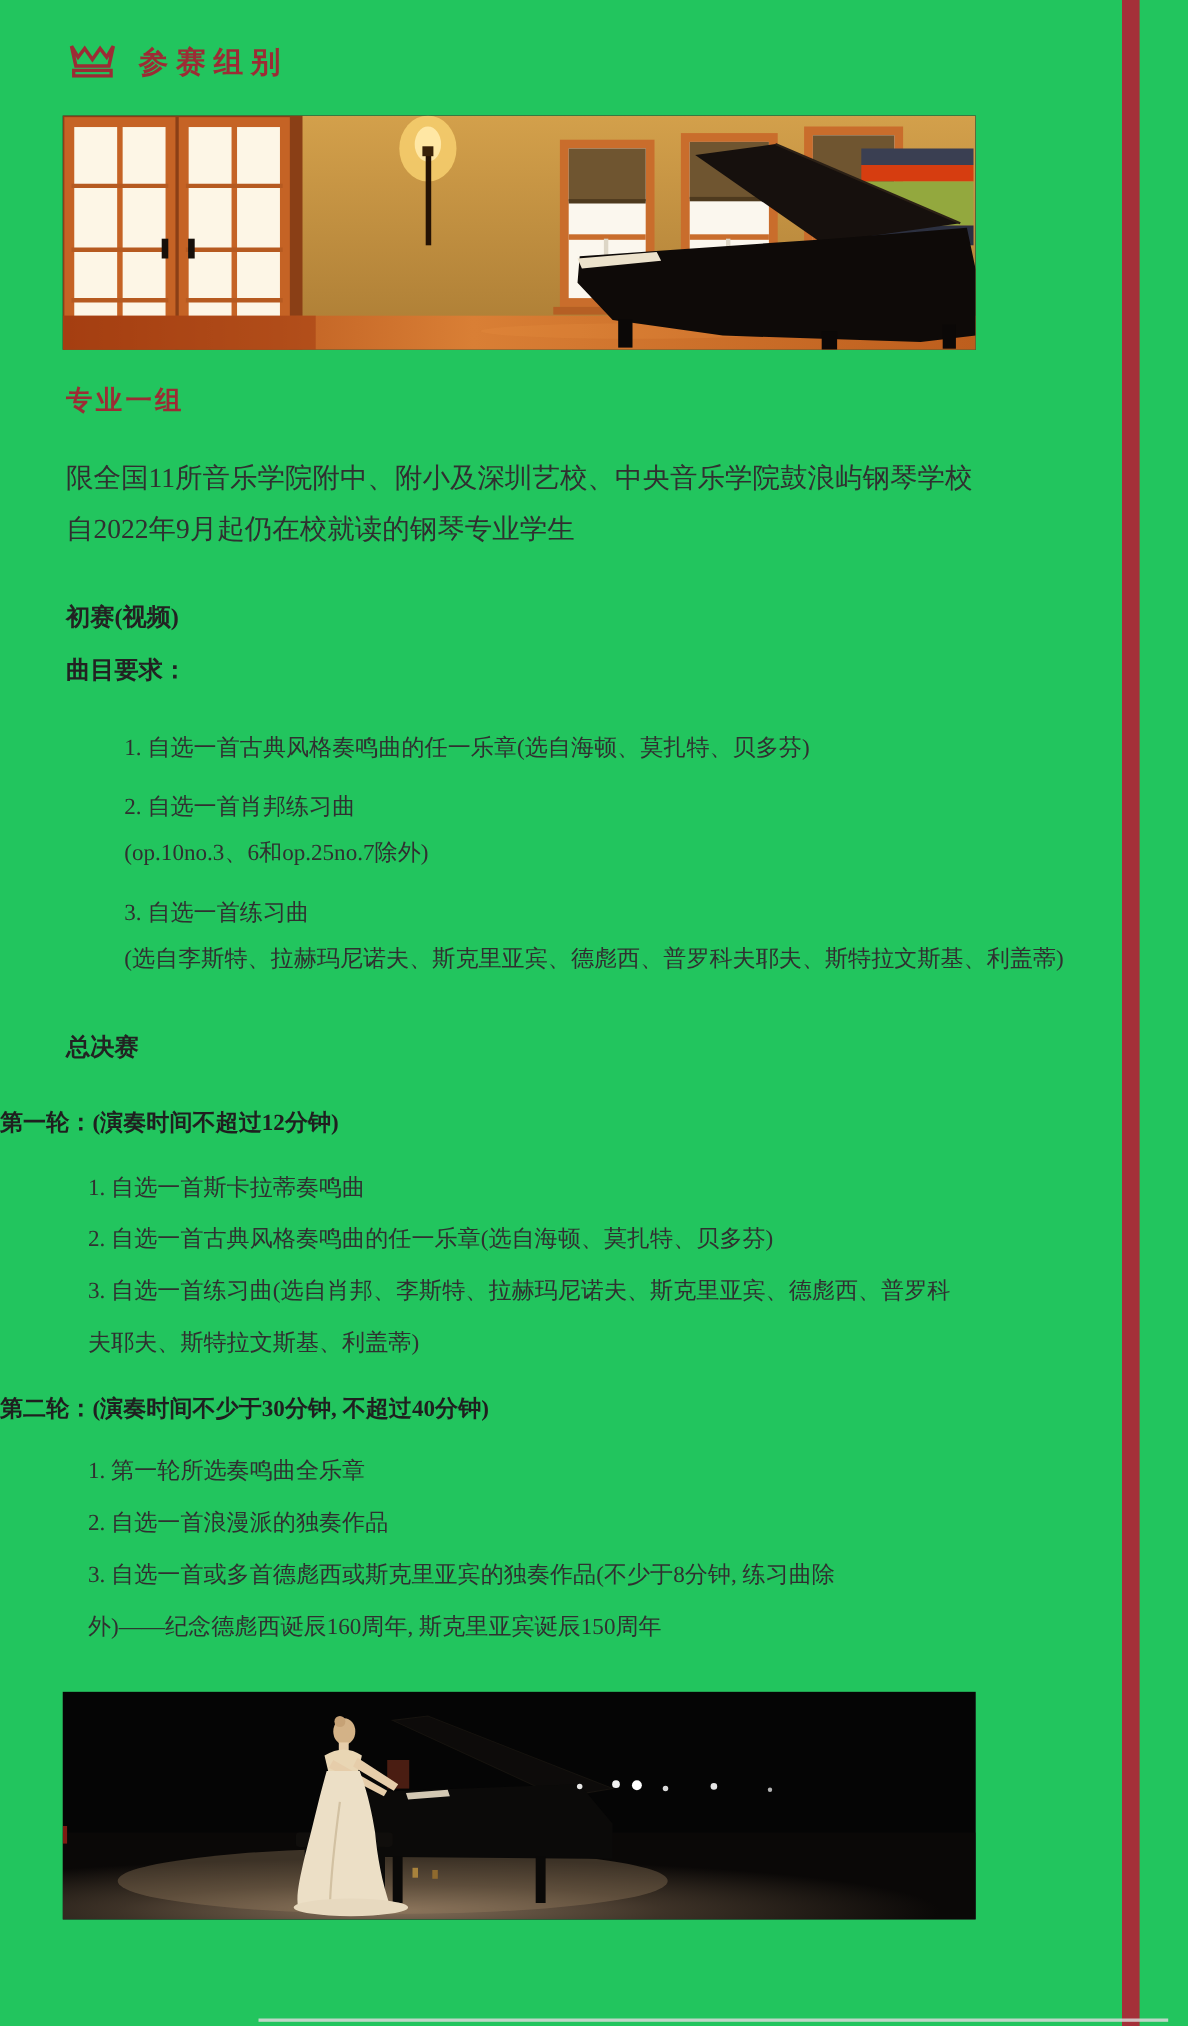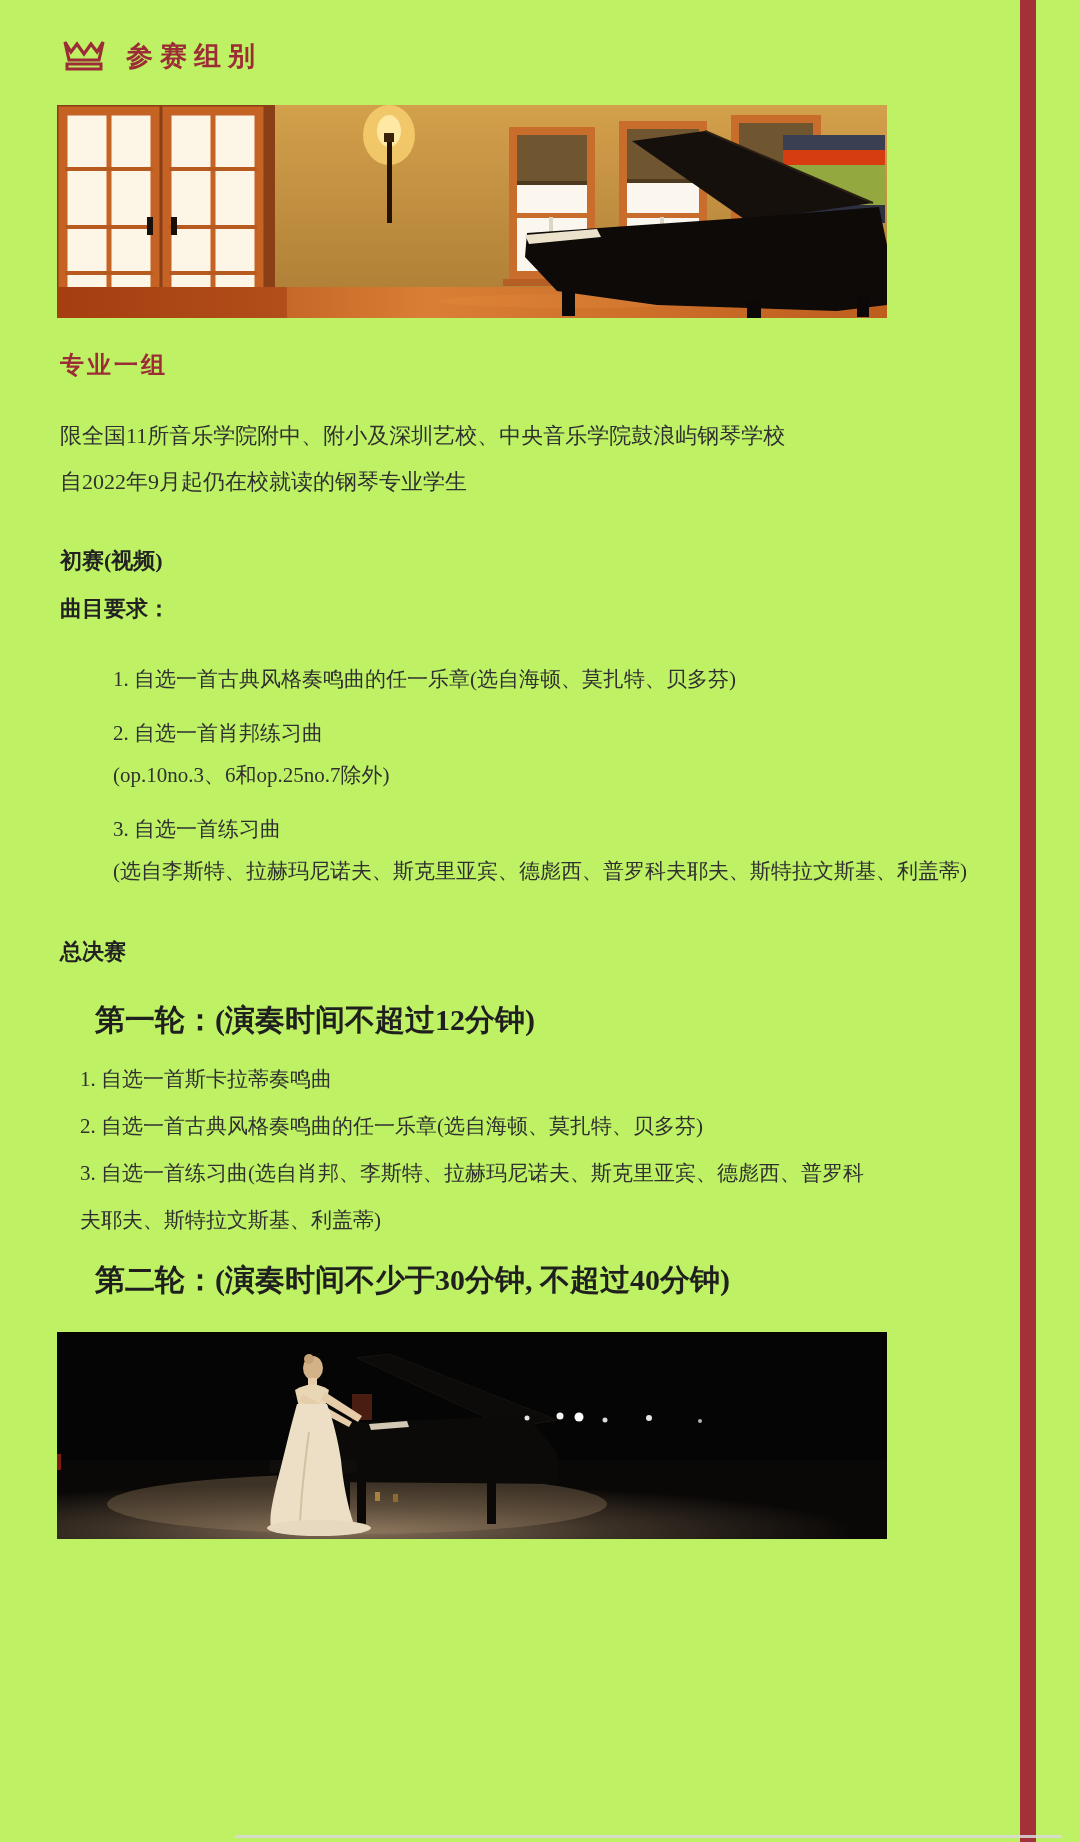"参赛组别" .page { background: #bef264 -> #22c55e }
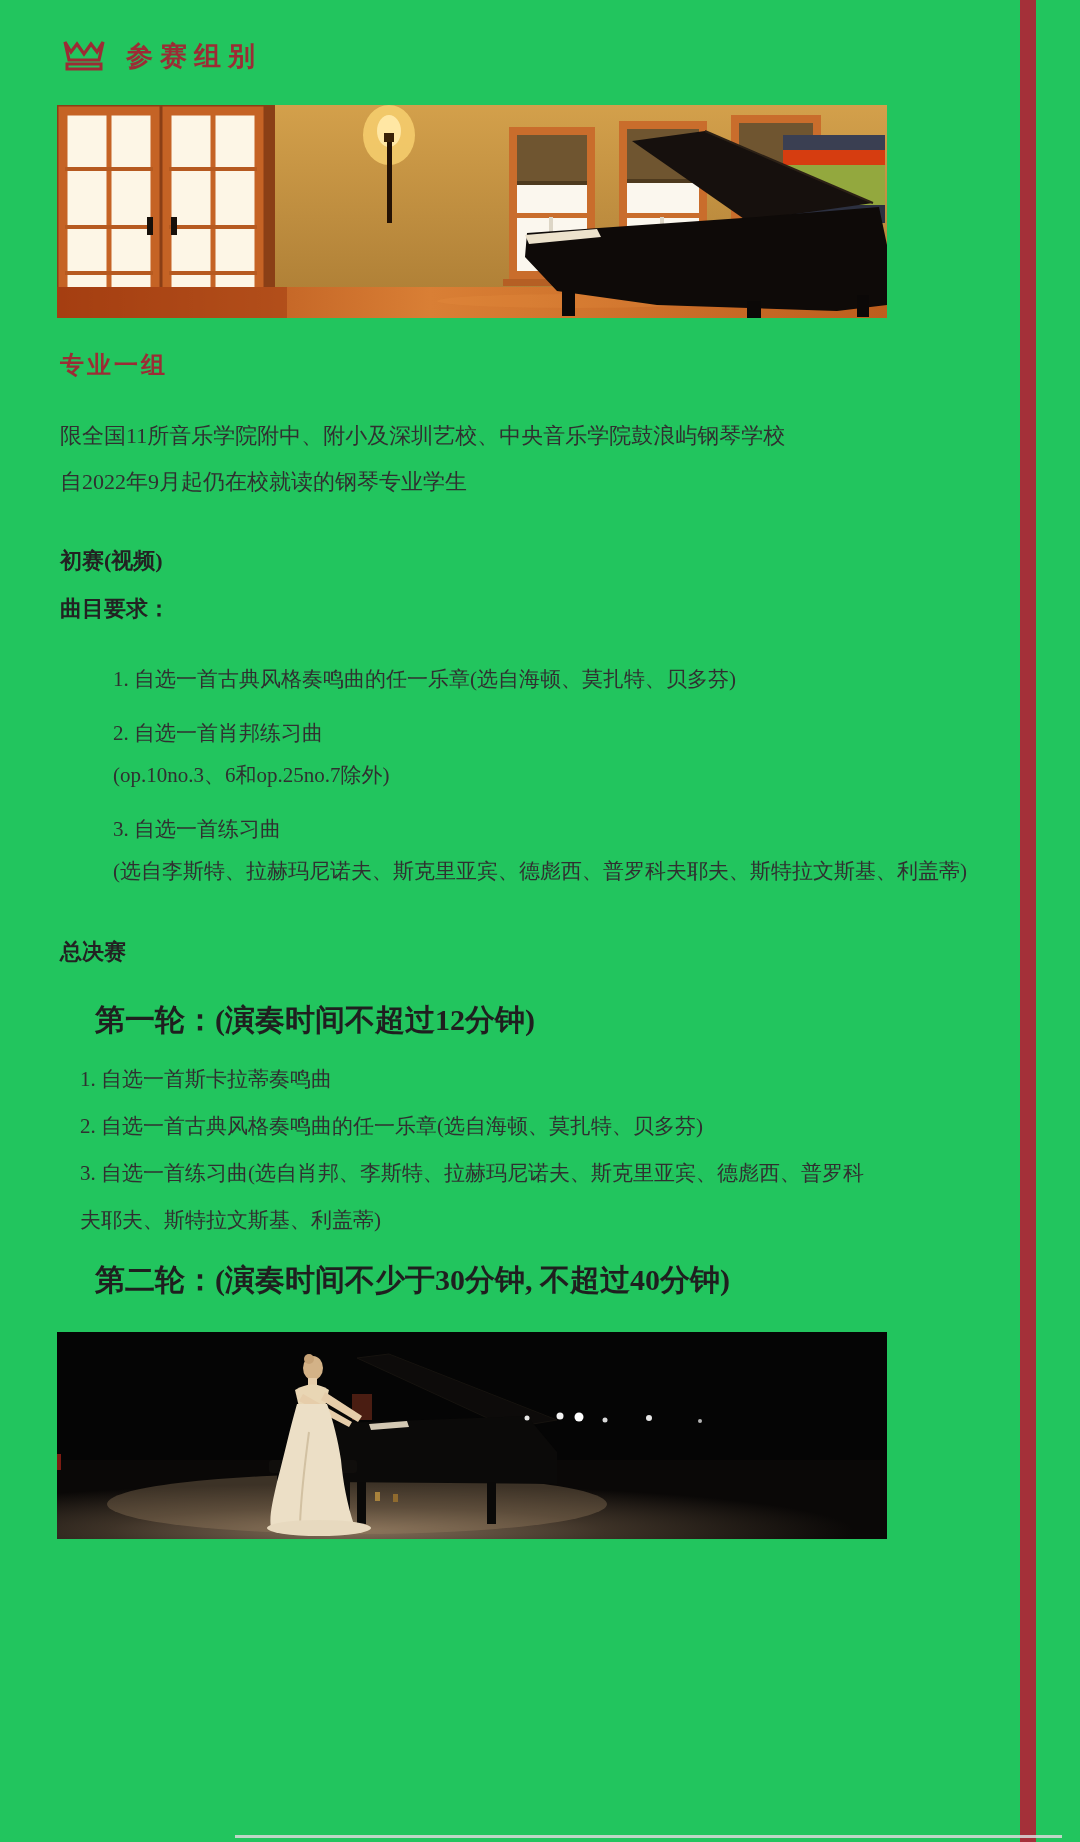"限全国11所音乐学院附中、附小及深圳艺校、中央音乐学院鼓浪屿钢琴学校" .elig-lines { font-size: 22px -> 25px }
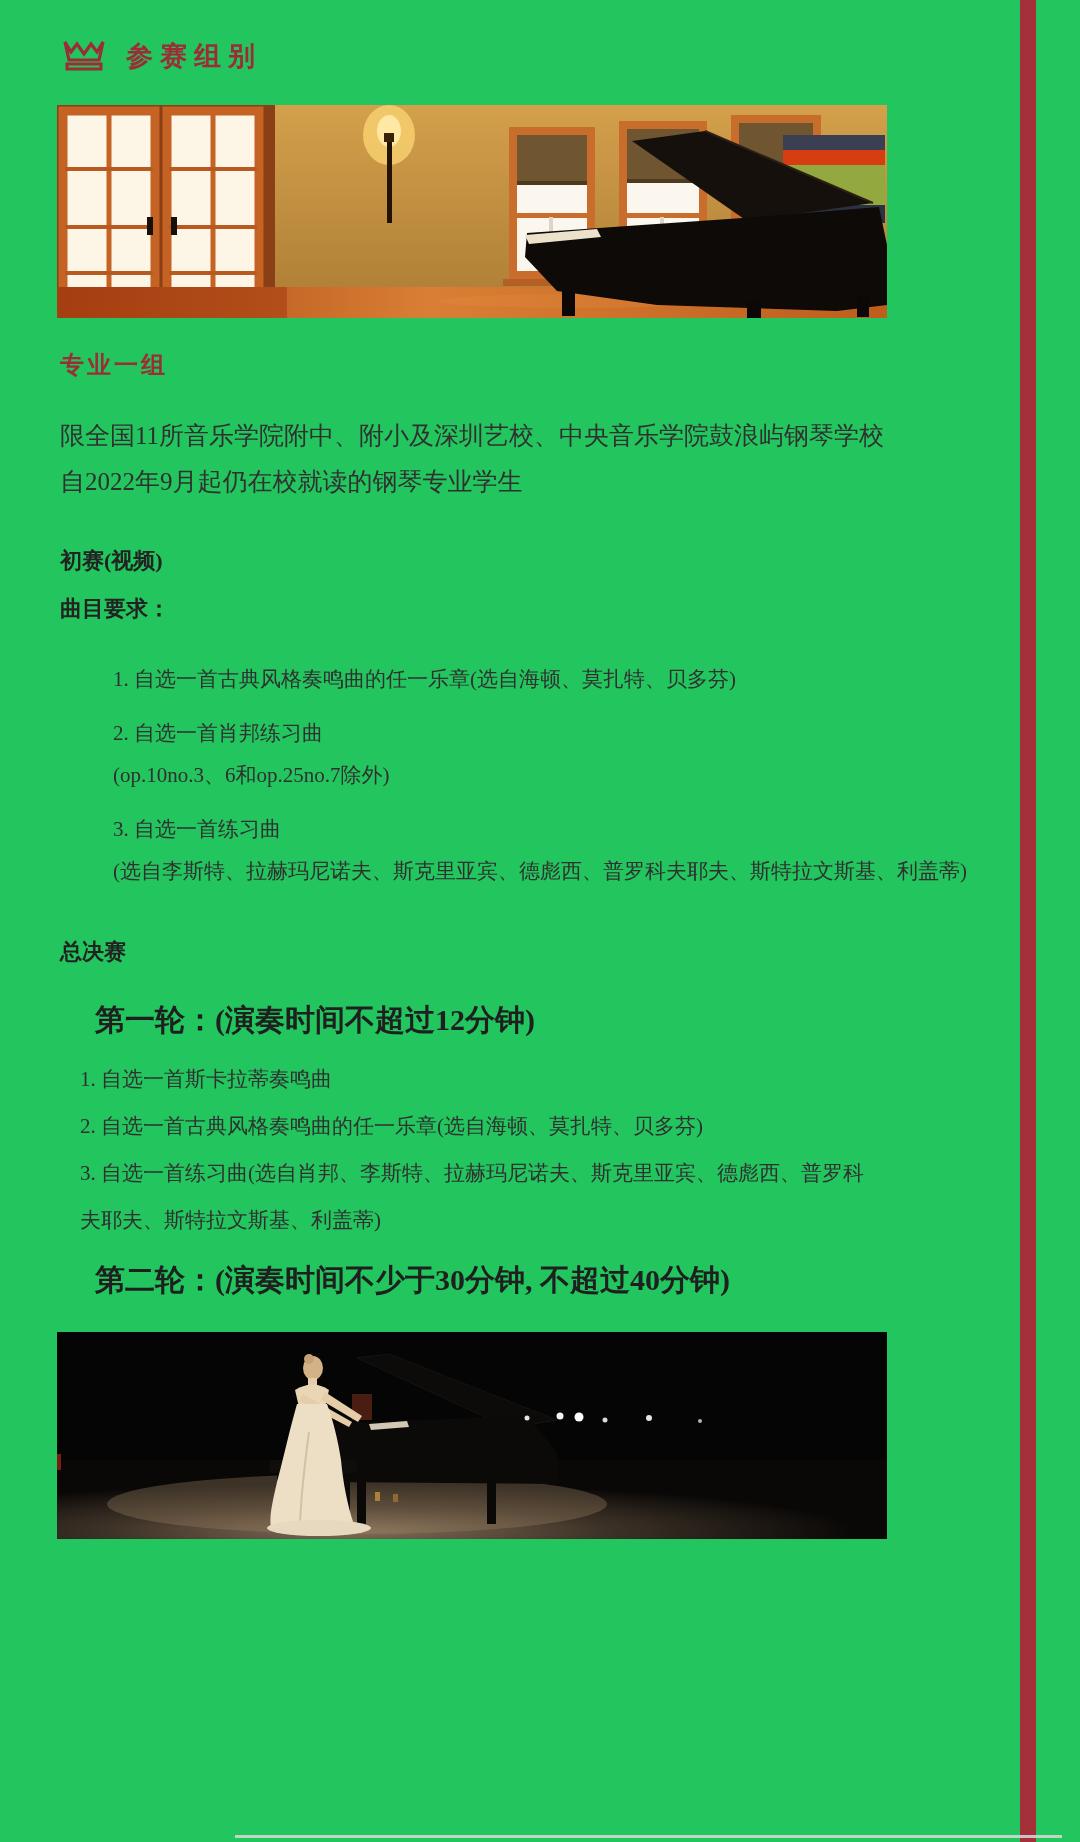"第一轮：(演奏时间不超过12分钟)" .round-heading { font-size: 30px -> 21px; margin-left: 95px -> none }
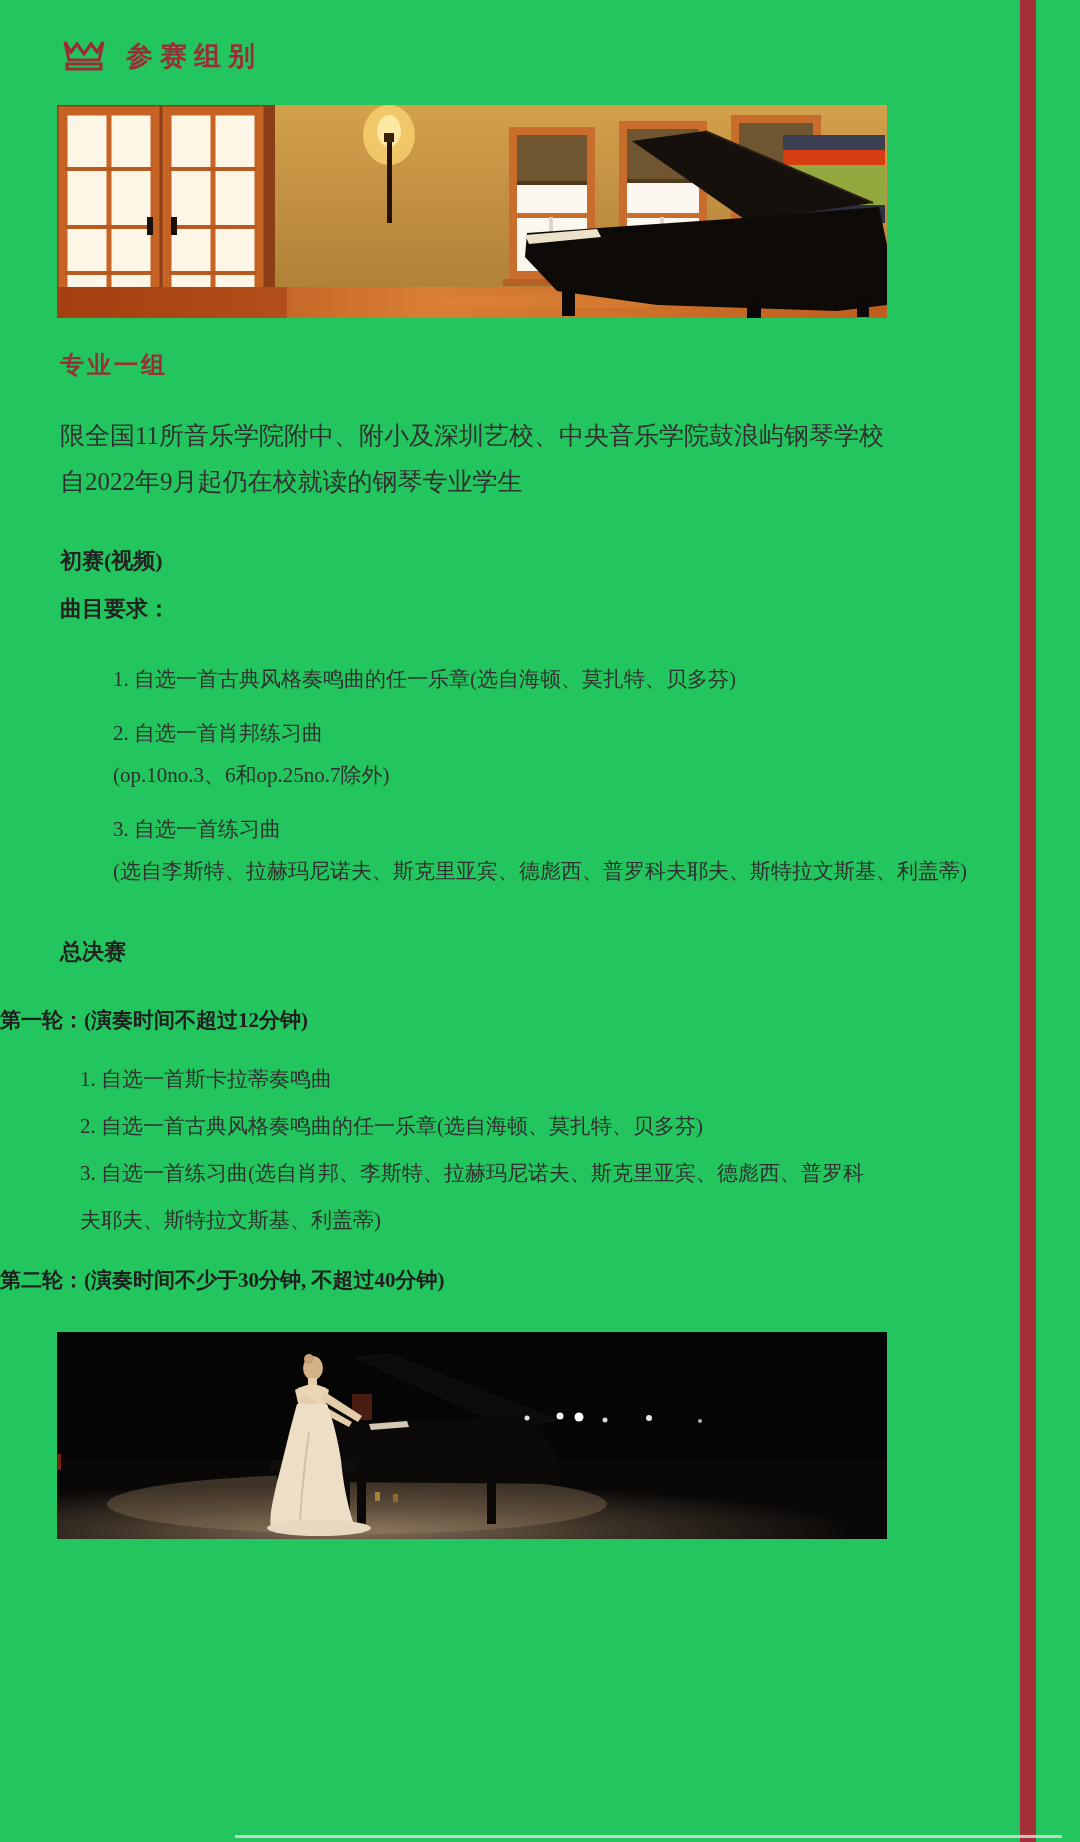"1. 第一轮所选奏鸣曲全乐章" div.round-lines { html: none -> <div> <div>1. 第一轮所选奏鸣曲全乐章</div> <div>2. 自选一首浪漫派的独奏作品</div> <div>3. 自选一首或多首德彪西或斯克里亚宾的独奏作品(不少于8分钟, 练习曲除</div> <div>外)——纪念德彪西诞辰160周年, 斯克里亚宾诞辰150周年</div> </div> }
